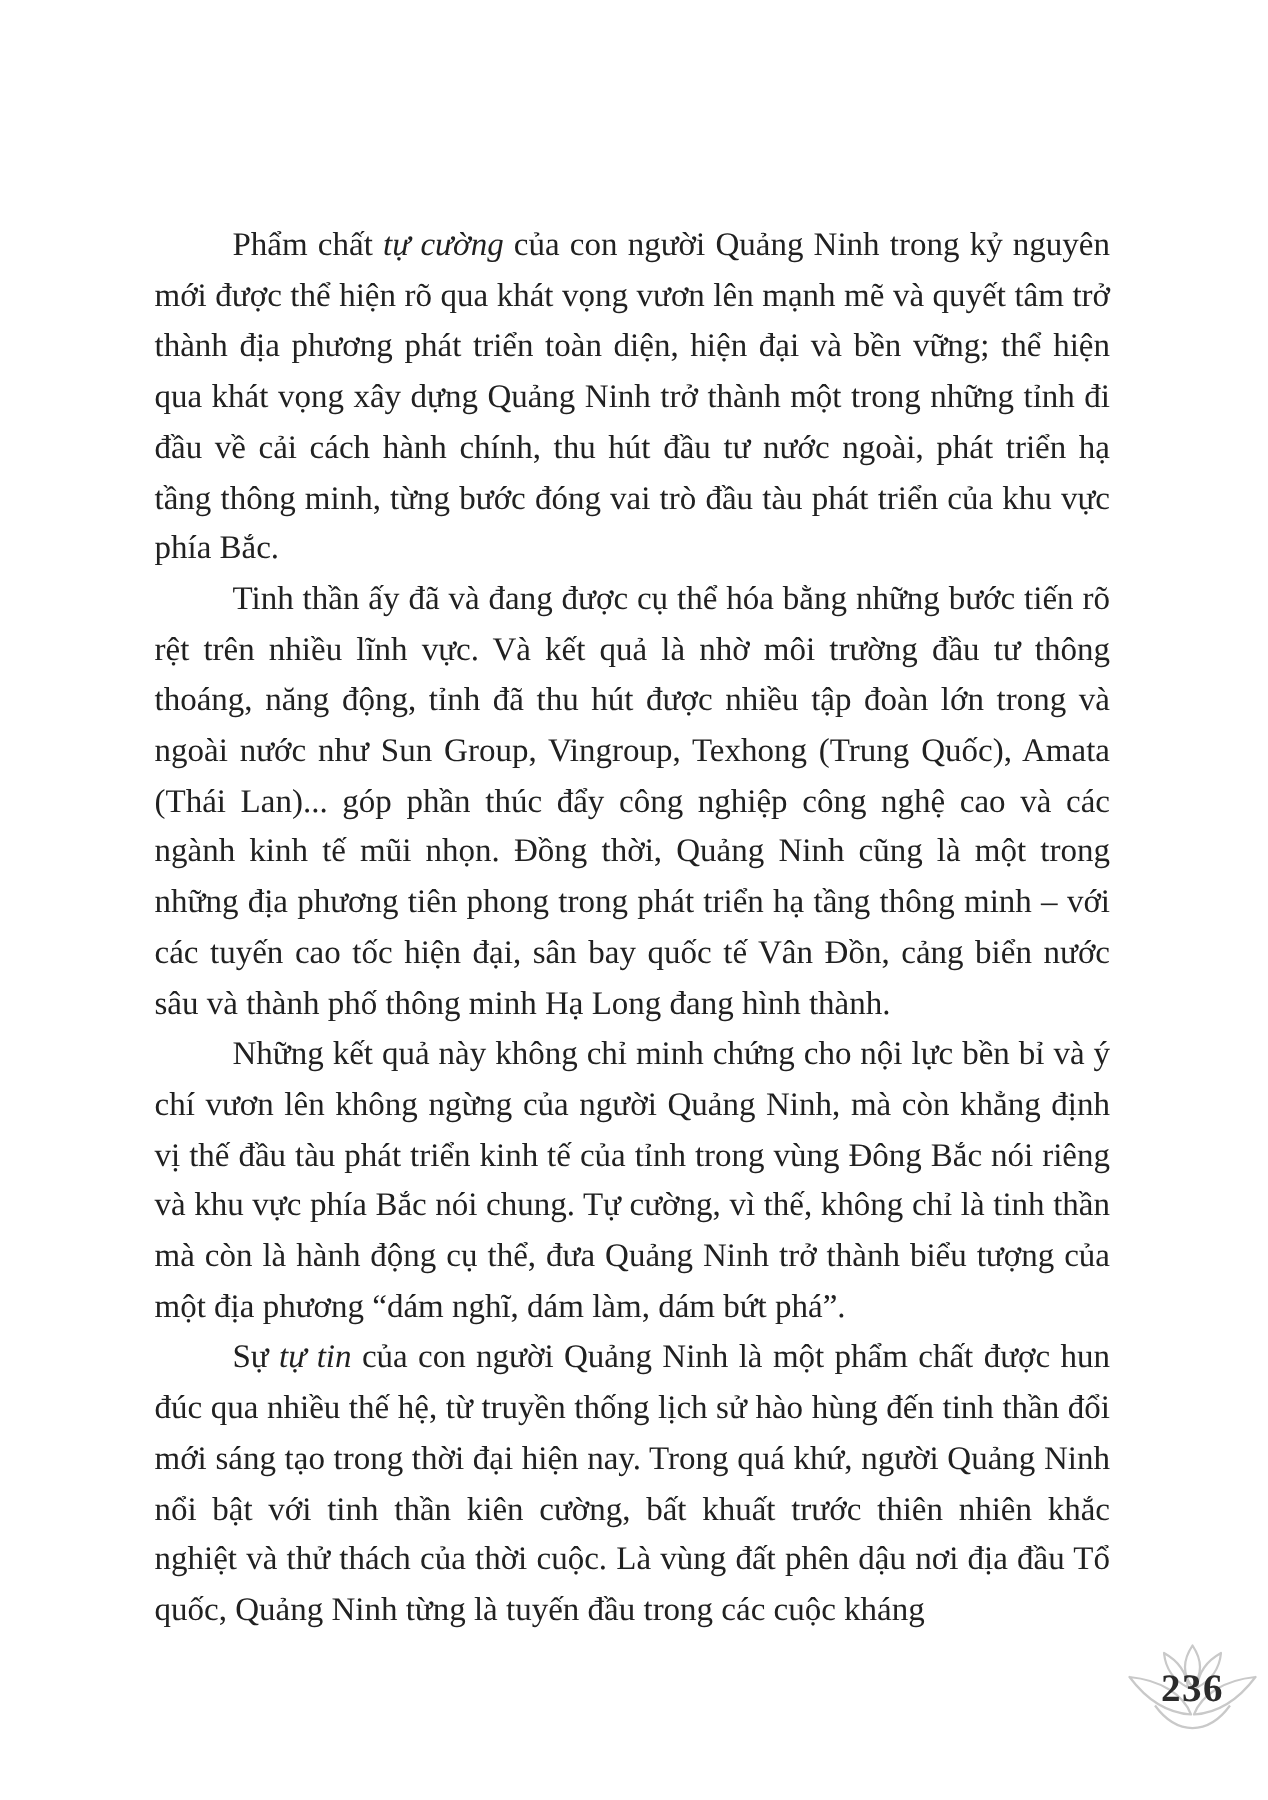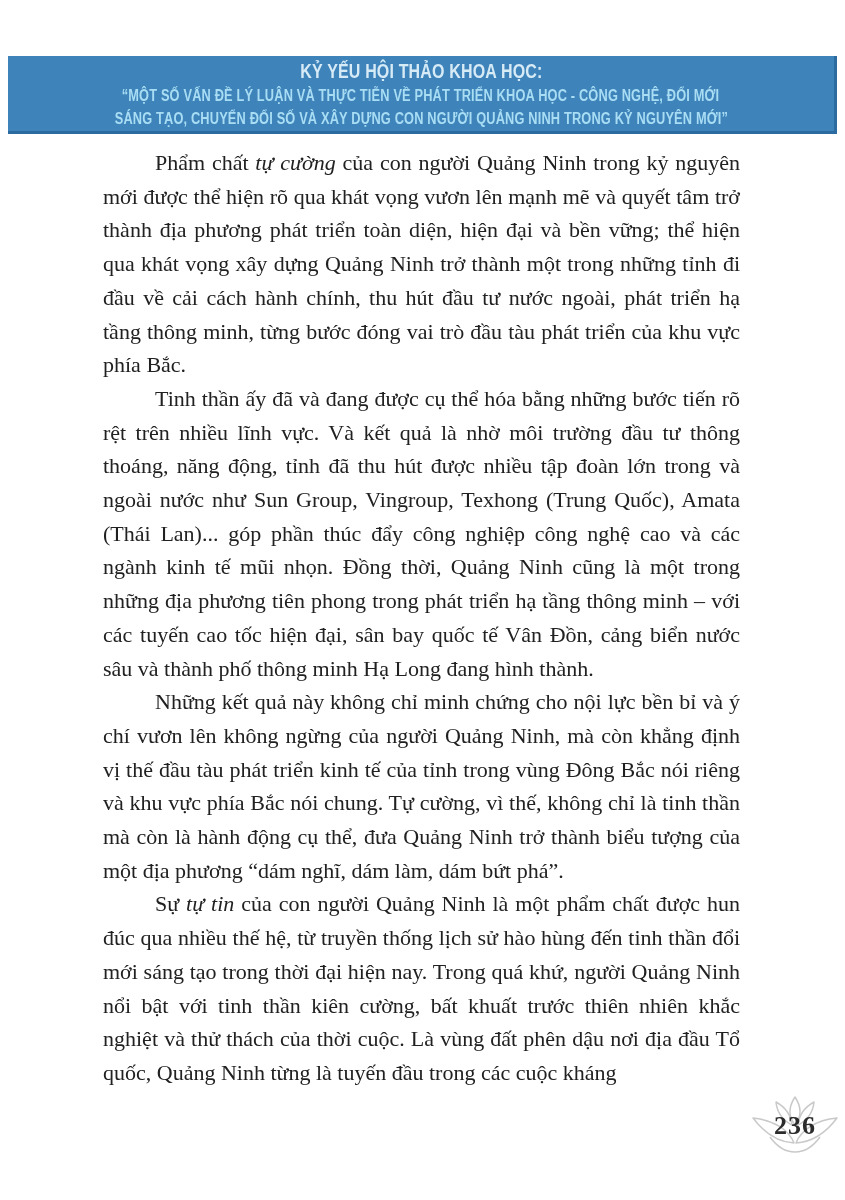"KỶ YẾU HỘI THẢO KHOA" div.header-band { html: <div> <span>KỶ YẾU HỘI THẢO KHOA HỌC:</span> <span>“MỘT SỐ VẤN ĐỀ LÝ LUẬN VÀ THỰC TIỄN VỀ PHÁT TRIỂN KHOA HỌC - CÔNG NGHỆ, ĐỔI MỚI</span> <span>SÁNG TẠO, CHUYỂN ĐỔI SỐ VÀ XÂY DỰNG CON NGƯỜI QUẢNG NINH TRONG KỶ NGUYÊN MỚI”</span> </div> -> none }
